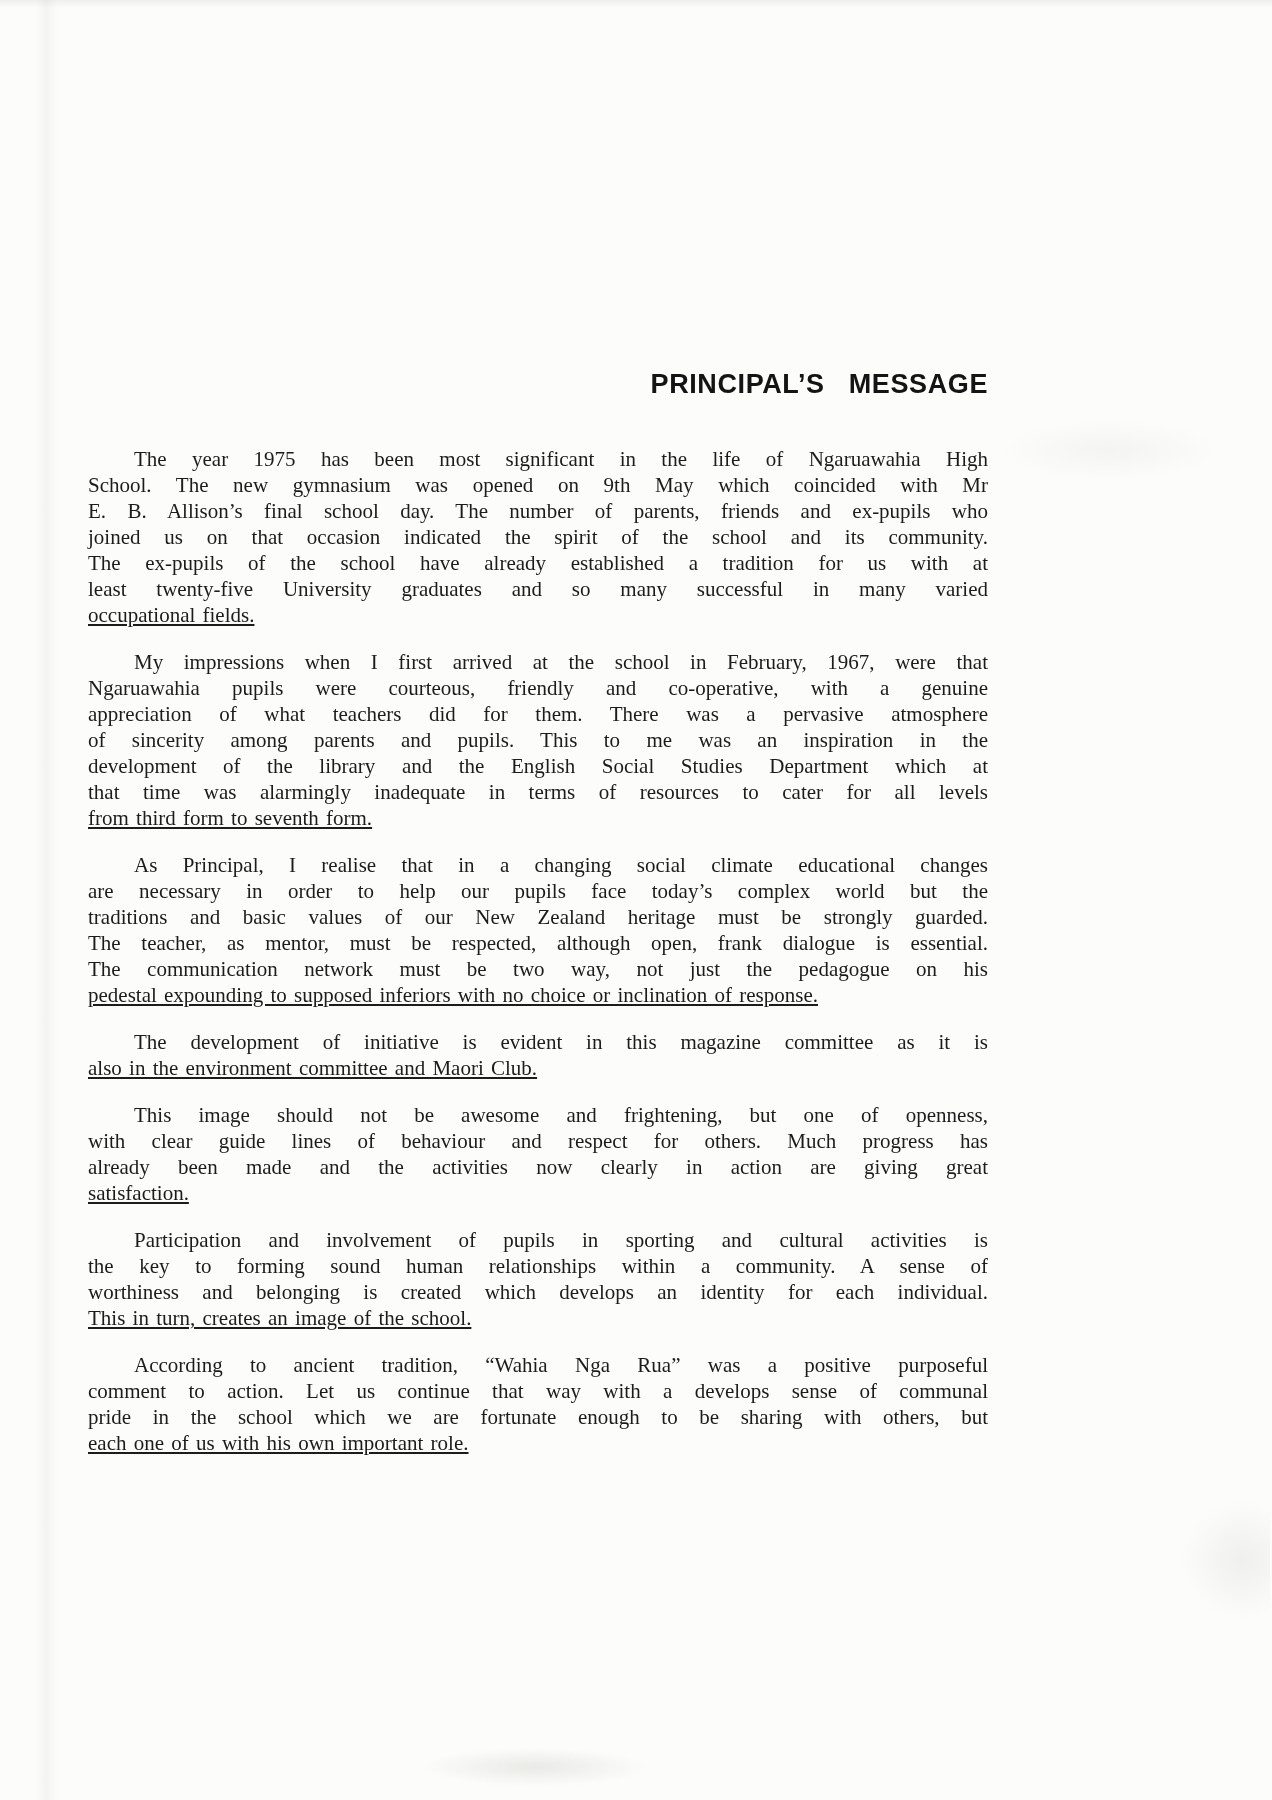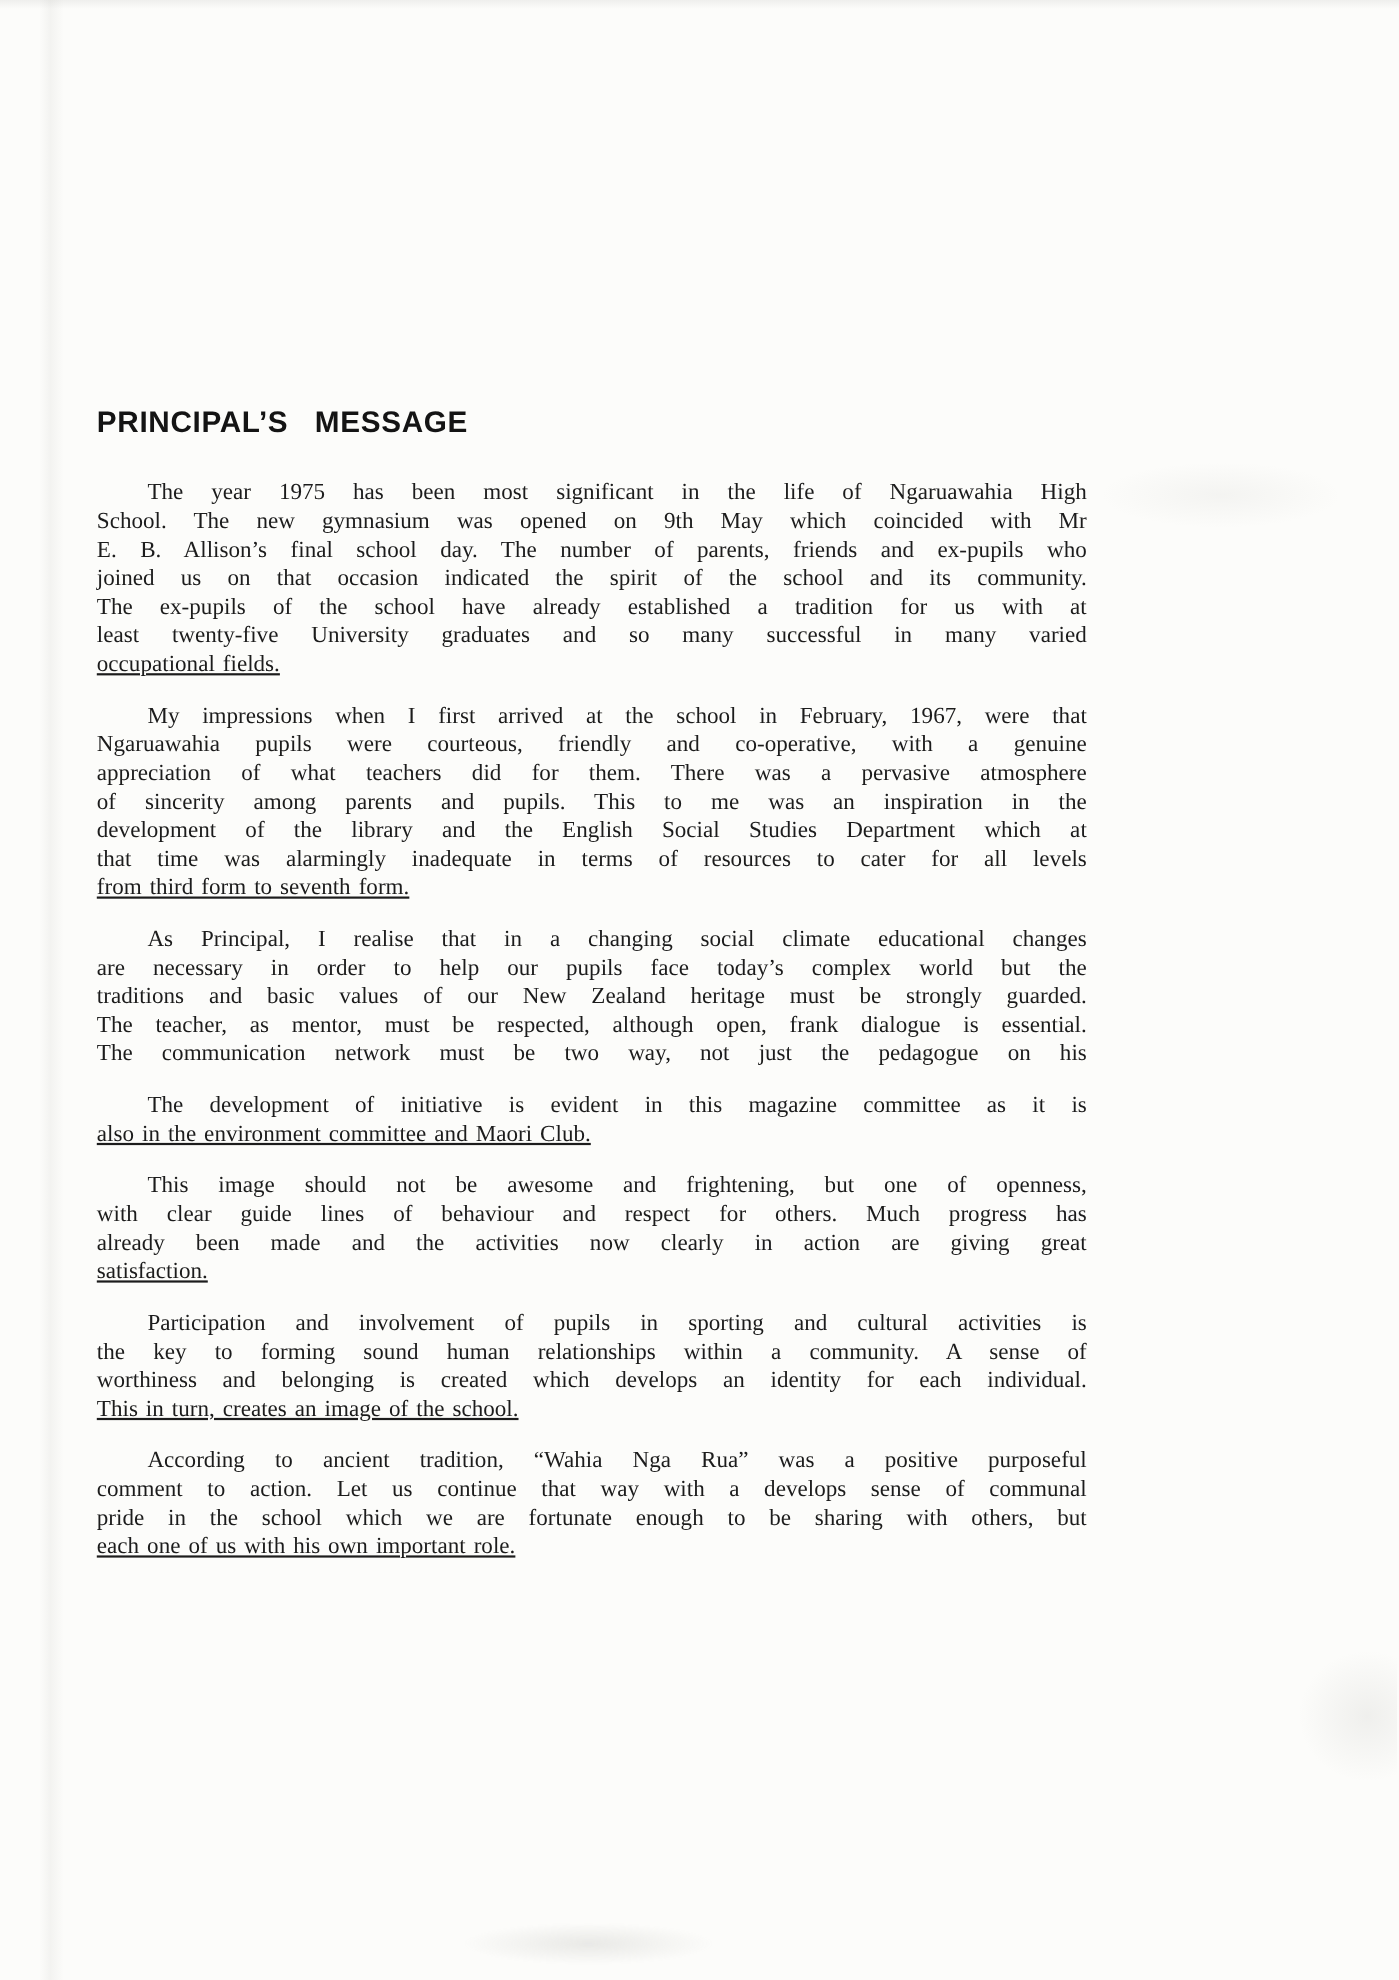"PRINCIPAL’S MESSAGE" .heading { text-align: left -> right }
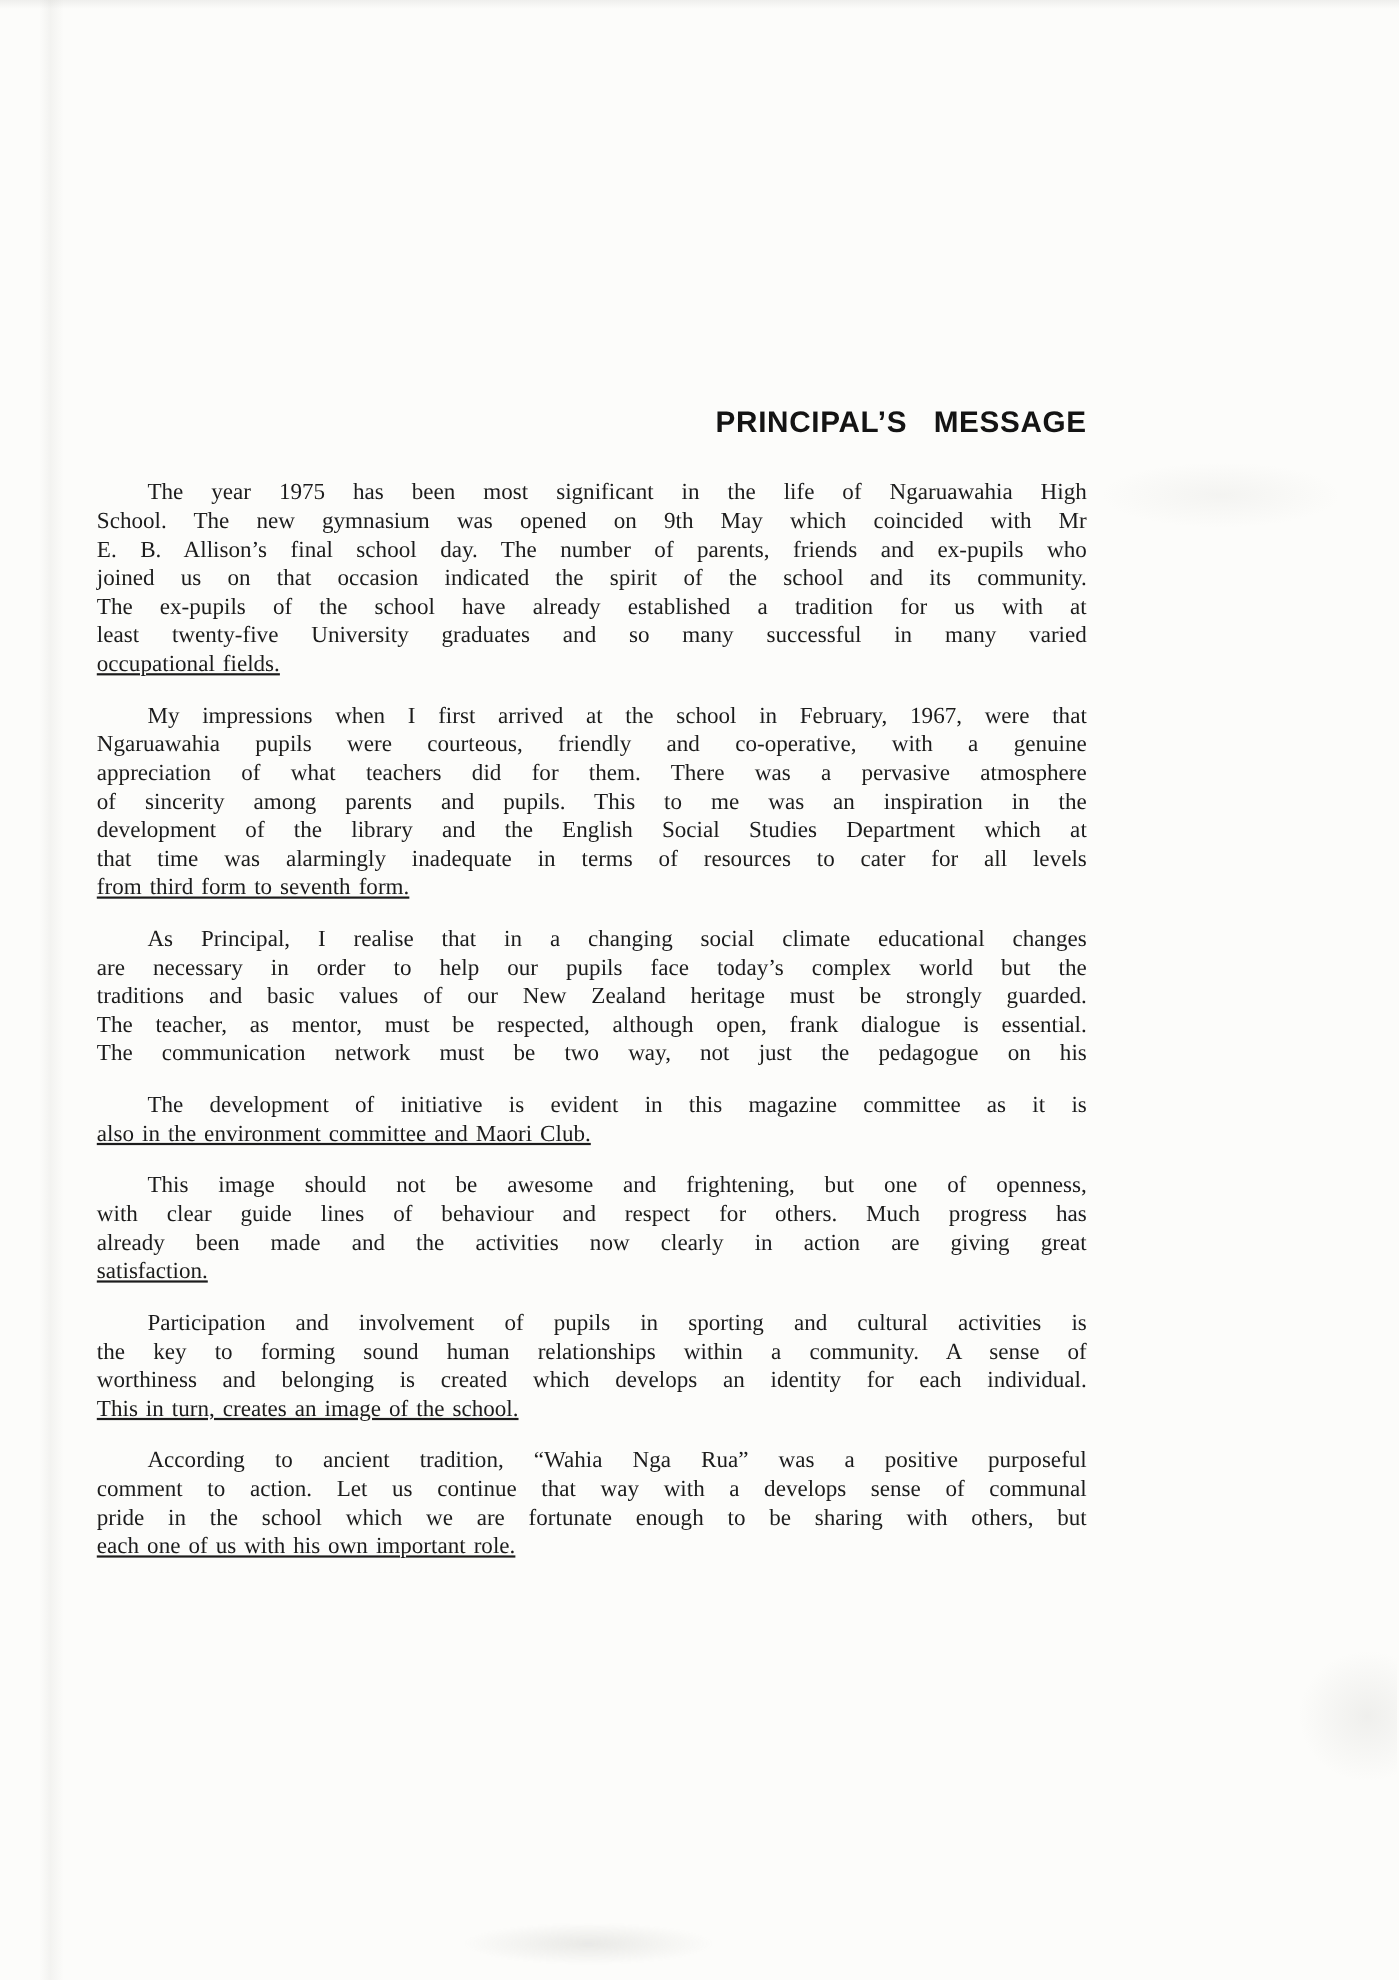"The year 1975 has been" .body-block { margin-top: 36px -> 48px }
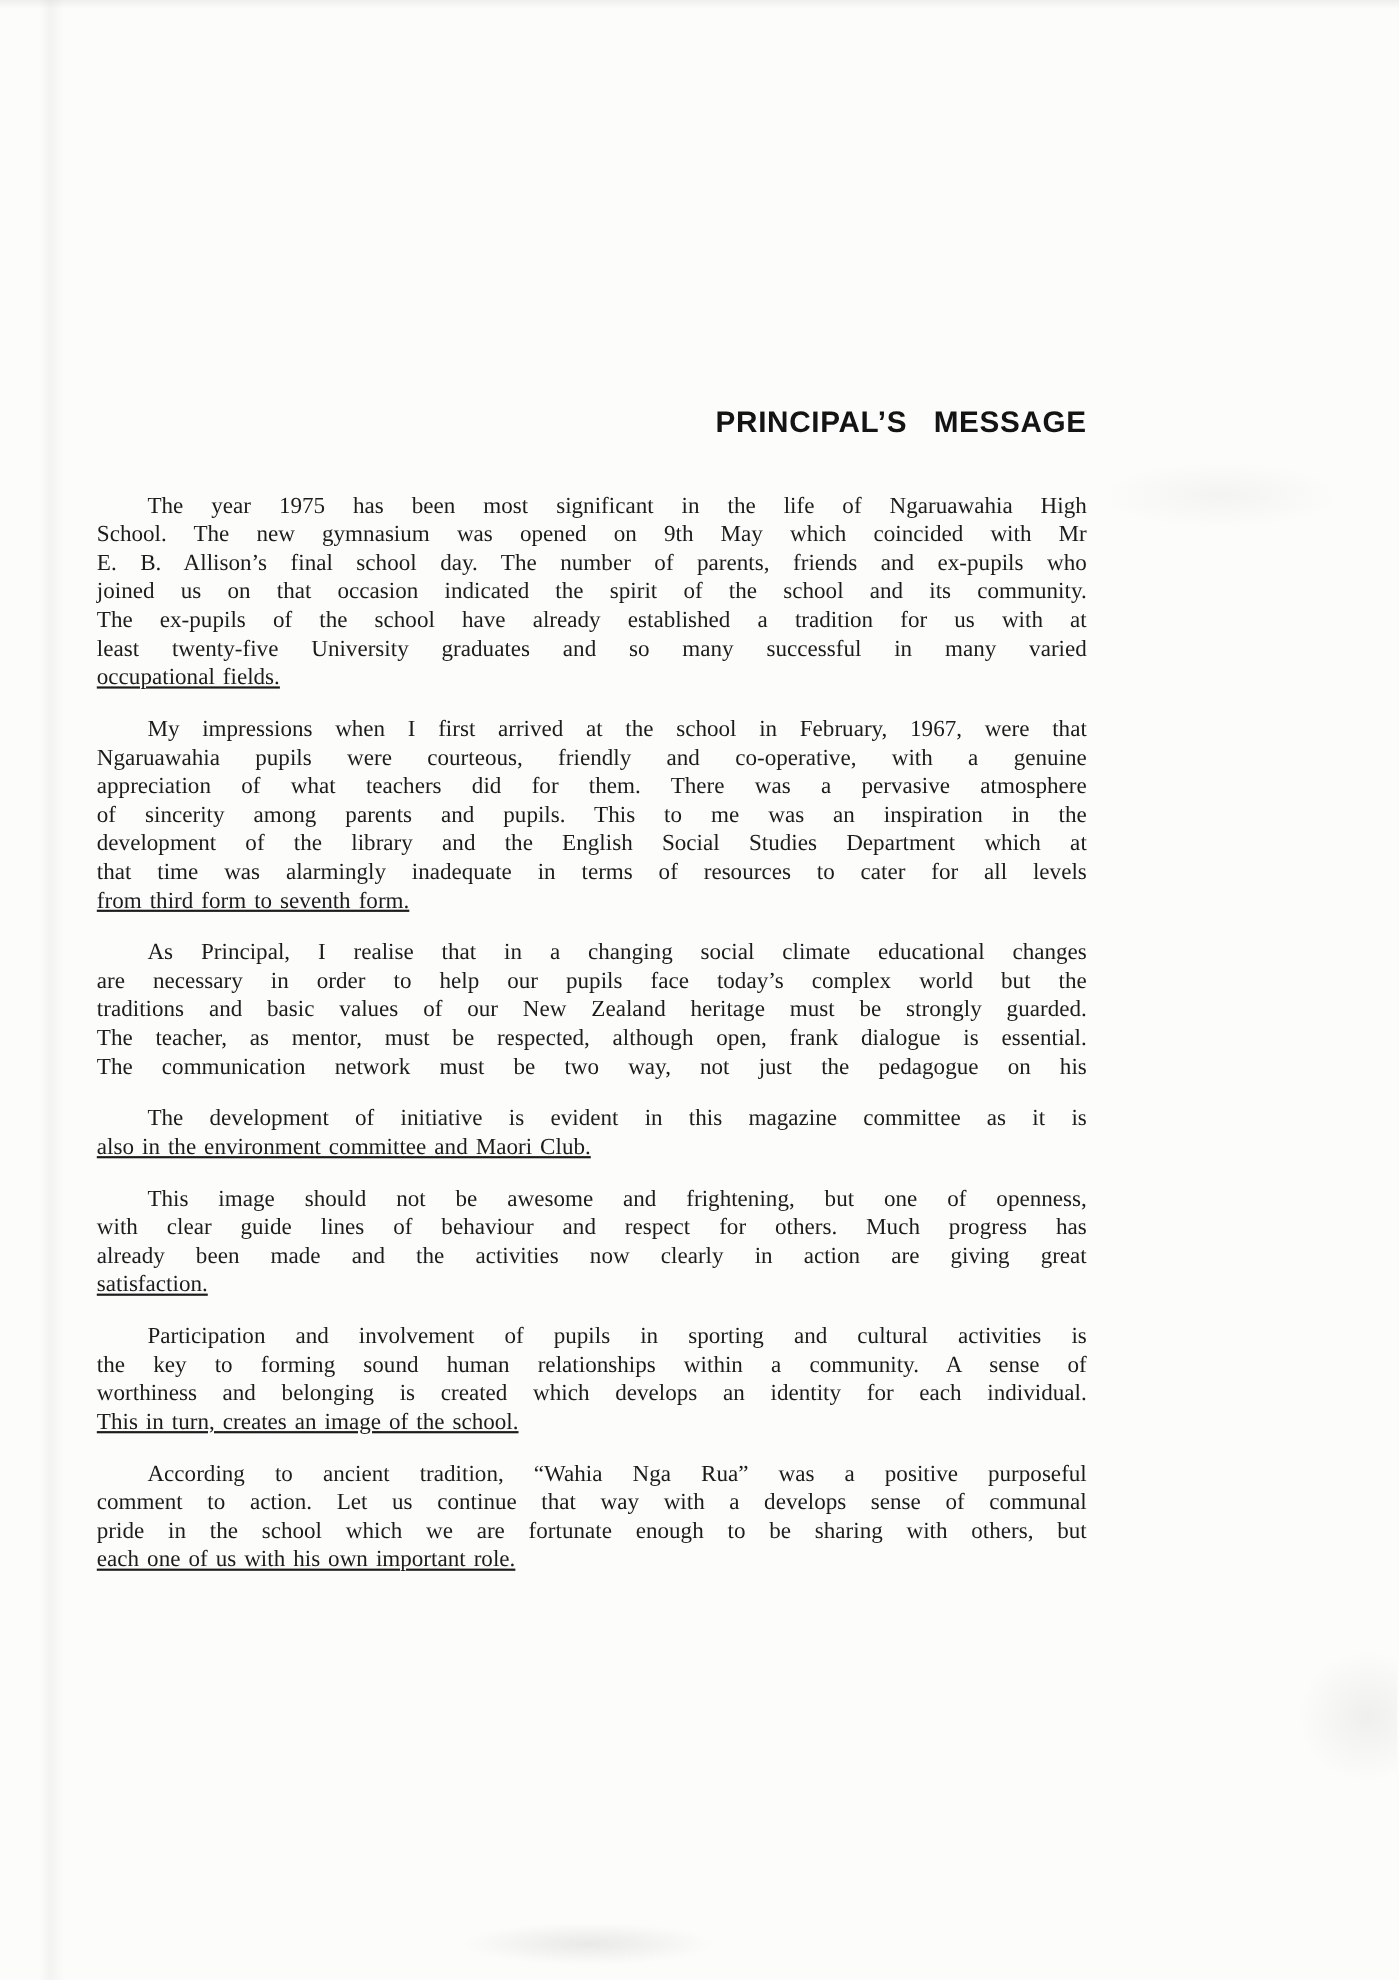"pedestal expounding to supposed" div.line { html: none -> <div>pedestal expounding to supposed inferiors with no choice or inclination of response.</div> }
